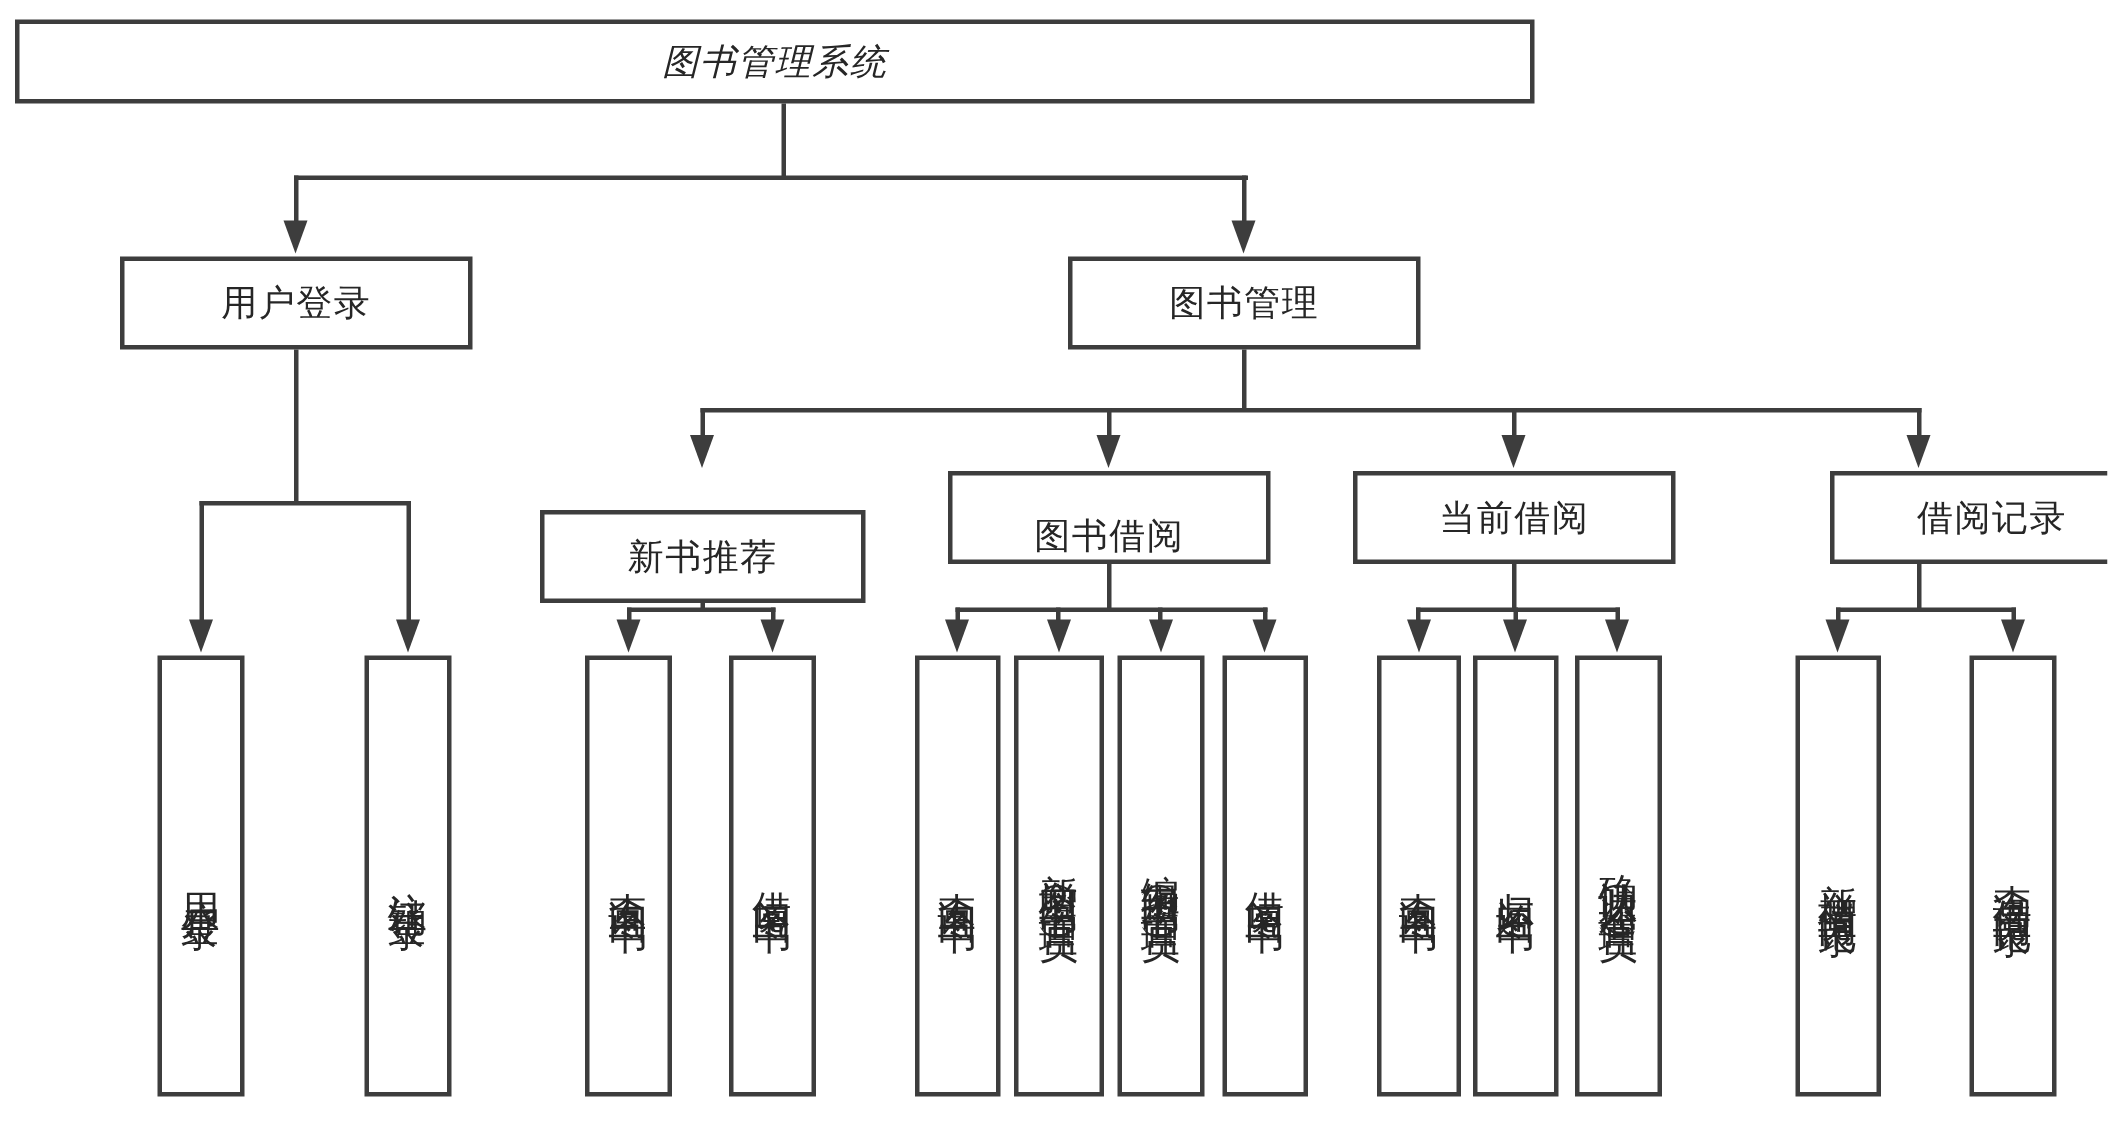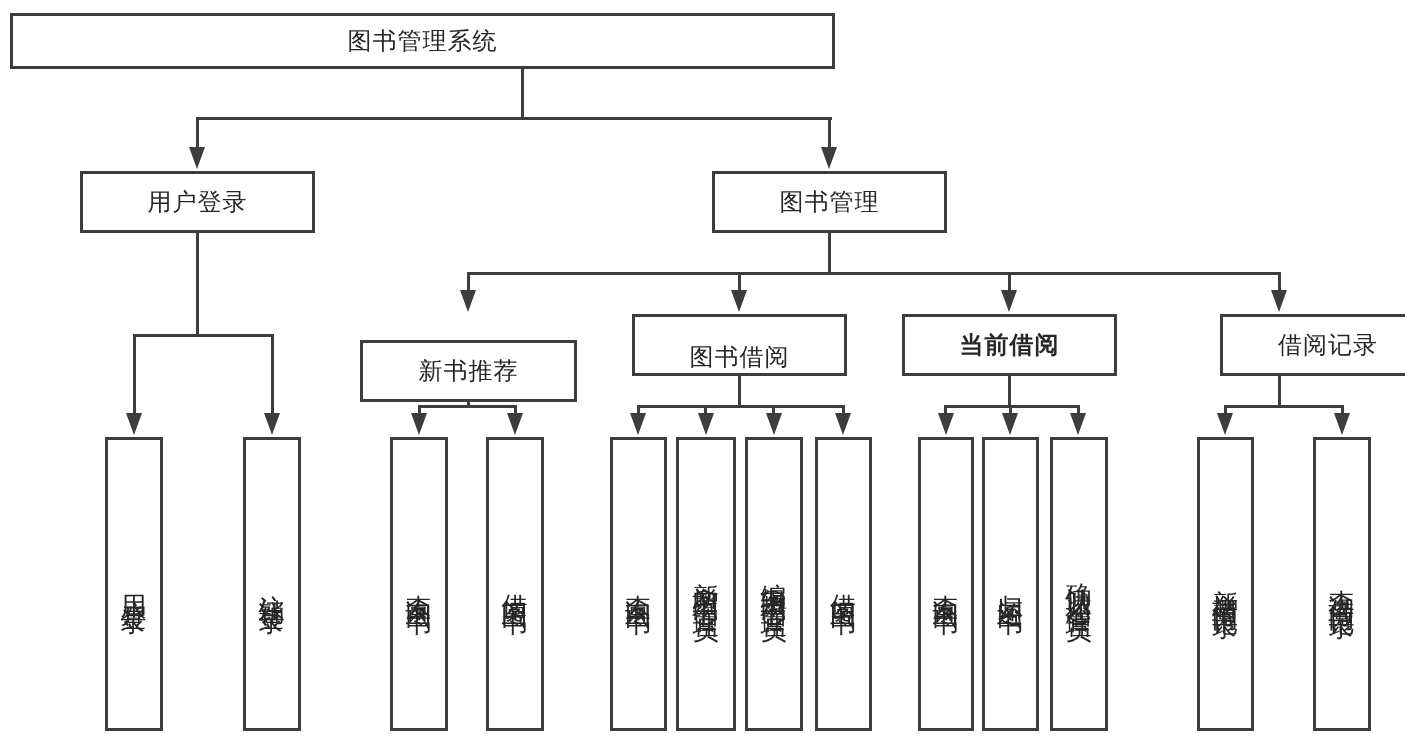"图书管理系统" div.node { font-style: none -> italic; width: 825px -> 1013px }
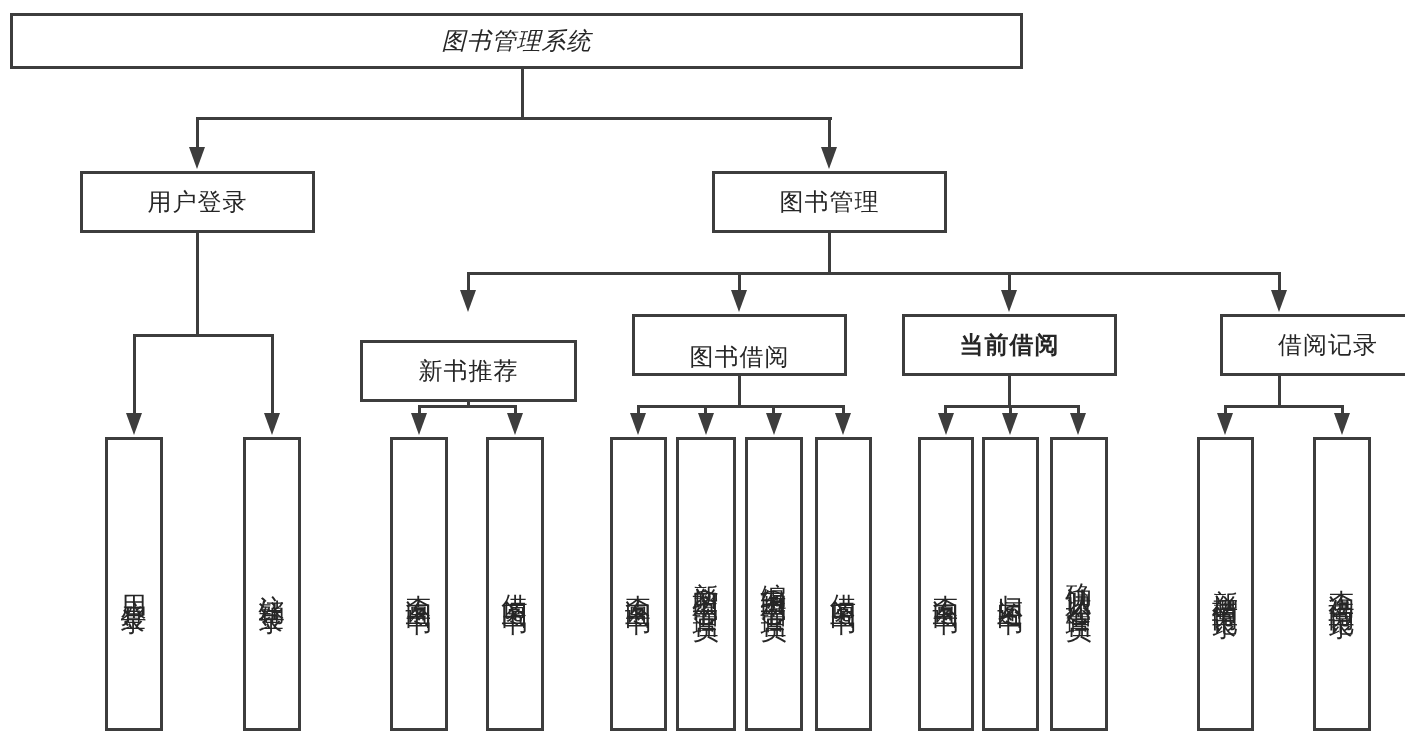"当前借阅" div.node { font-weight: bold -> none }
